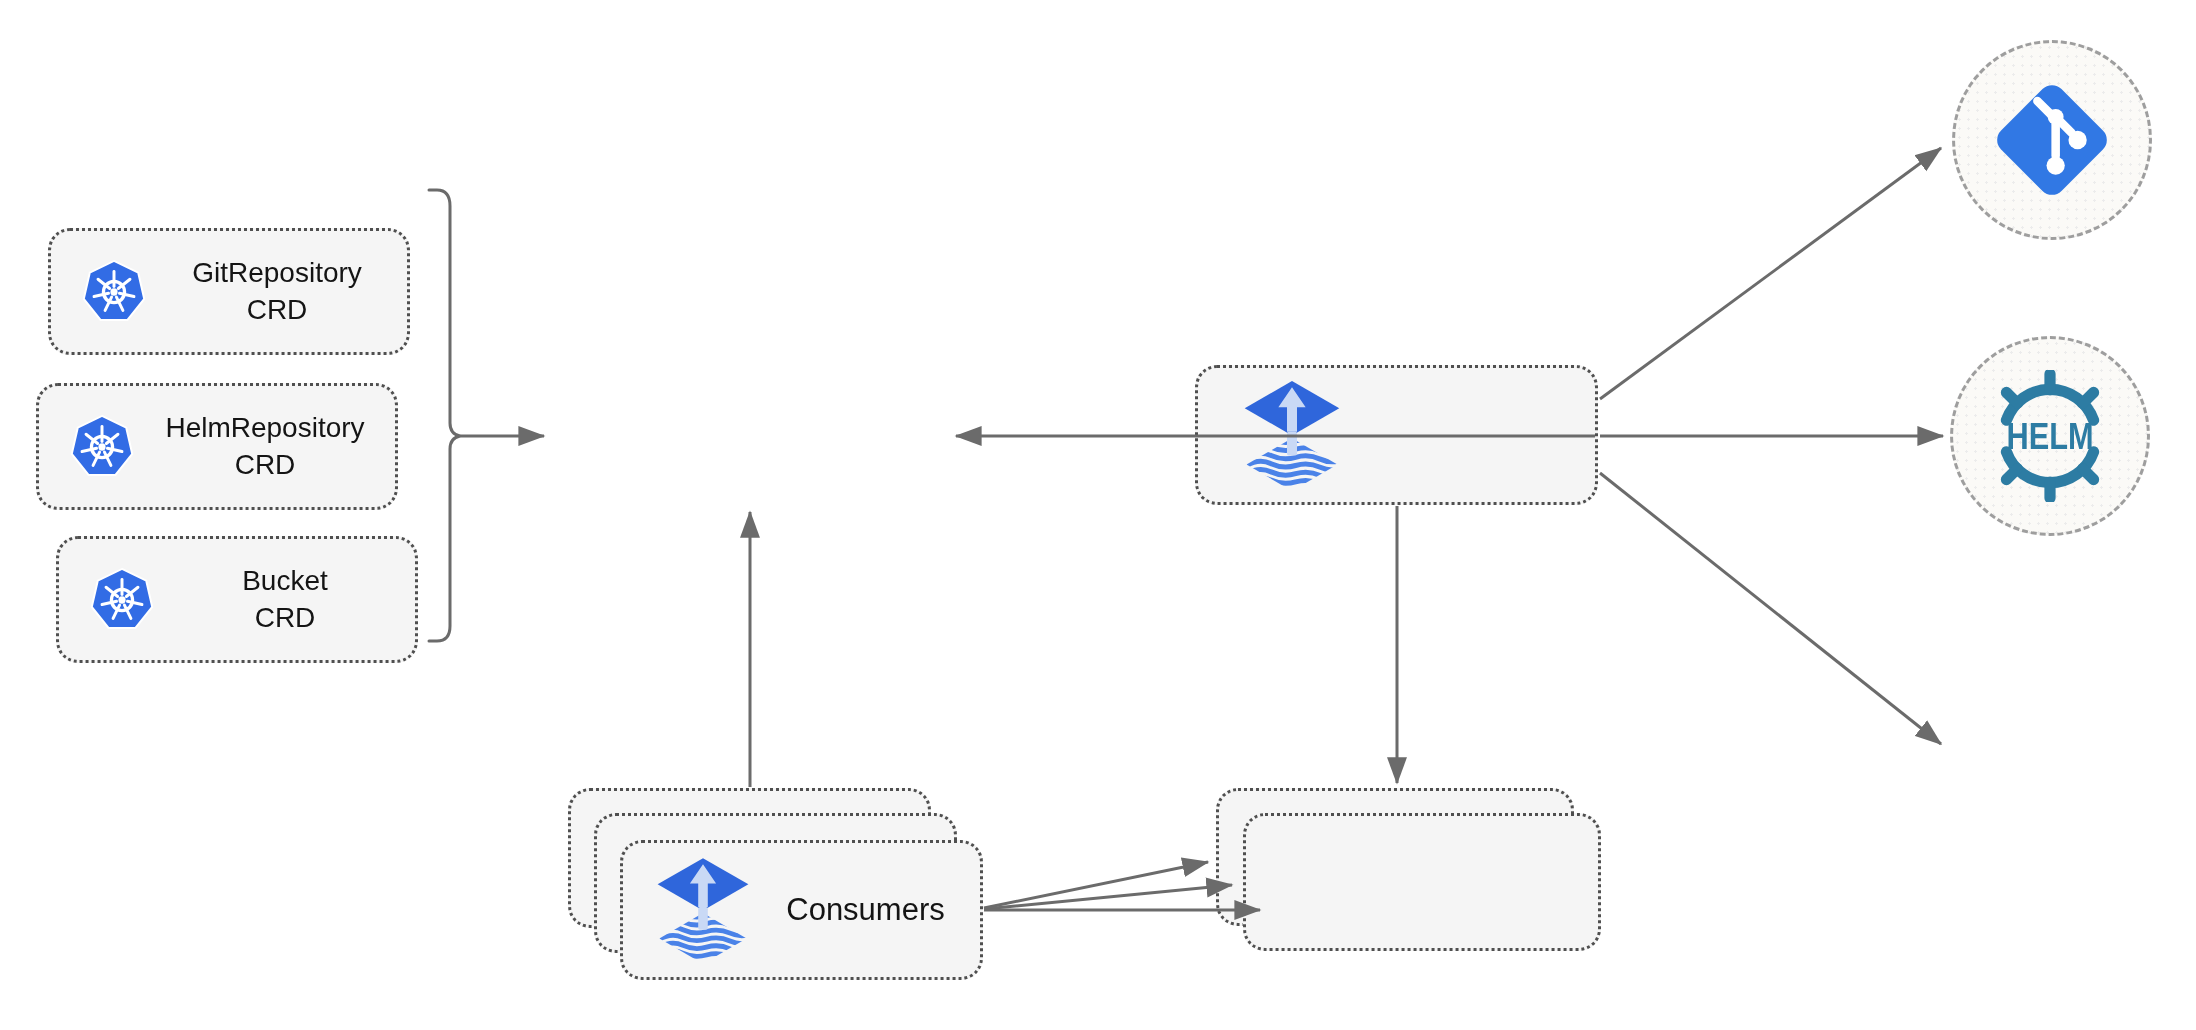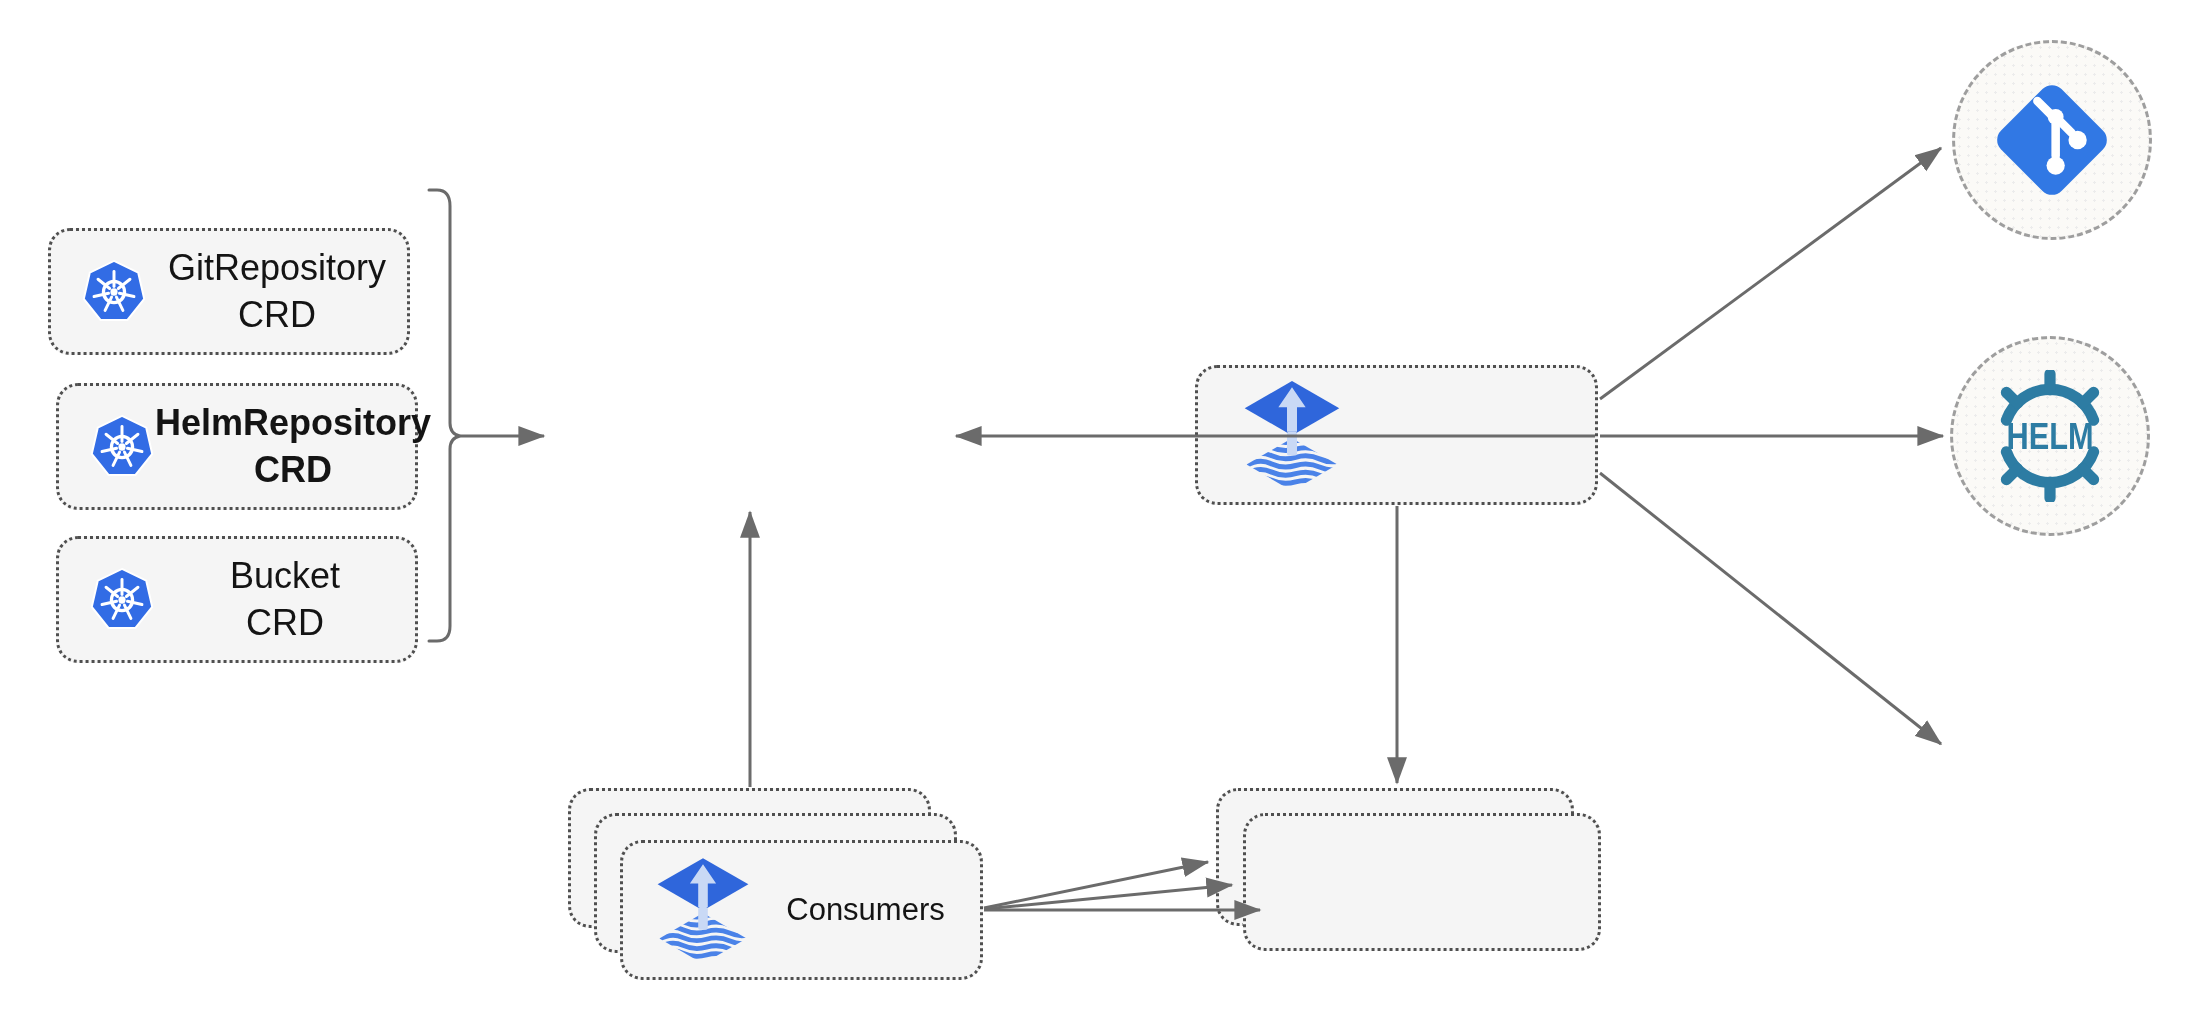"GitRepository" .crd .label { font-size: 36px -> 28px }
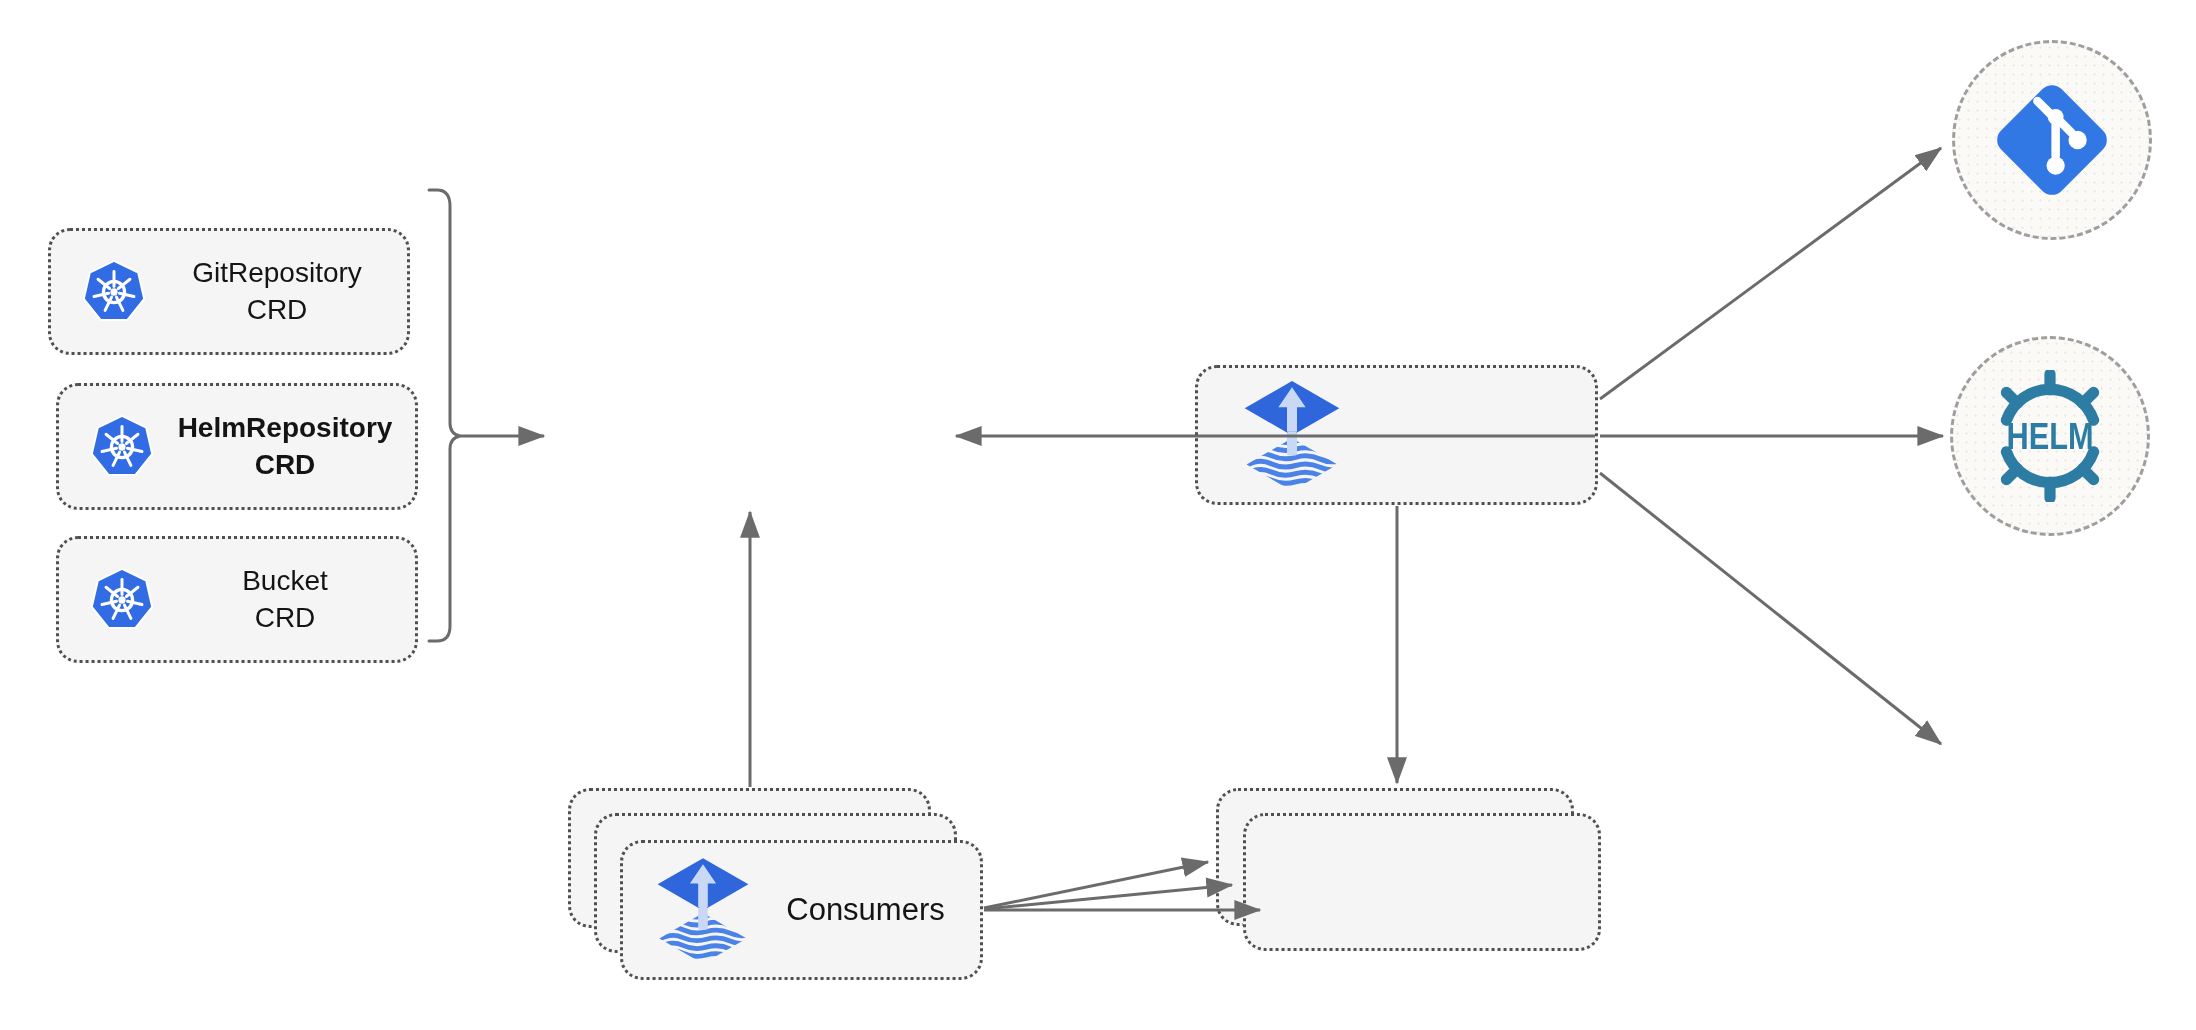"HelmRepository" div.node { font-weight: bold -> none; left: 56px -> 36px }
